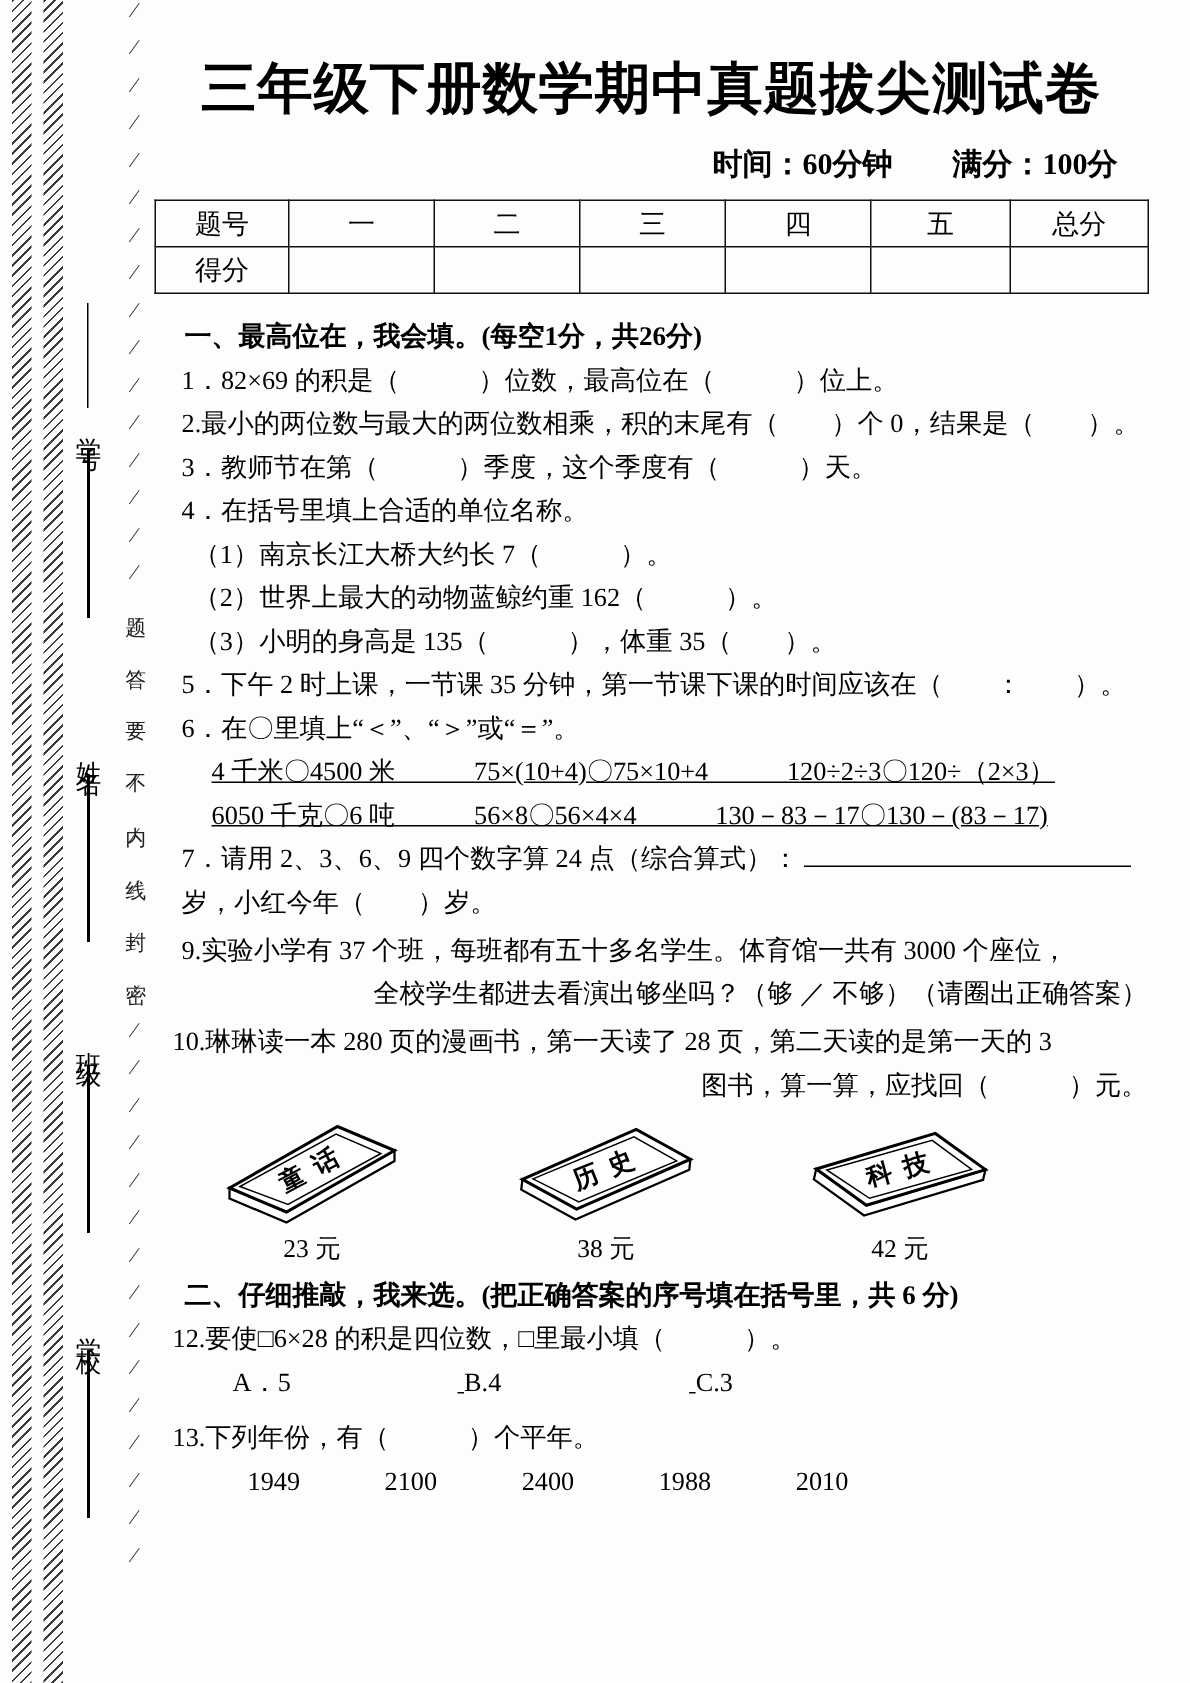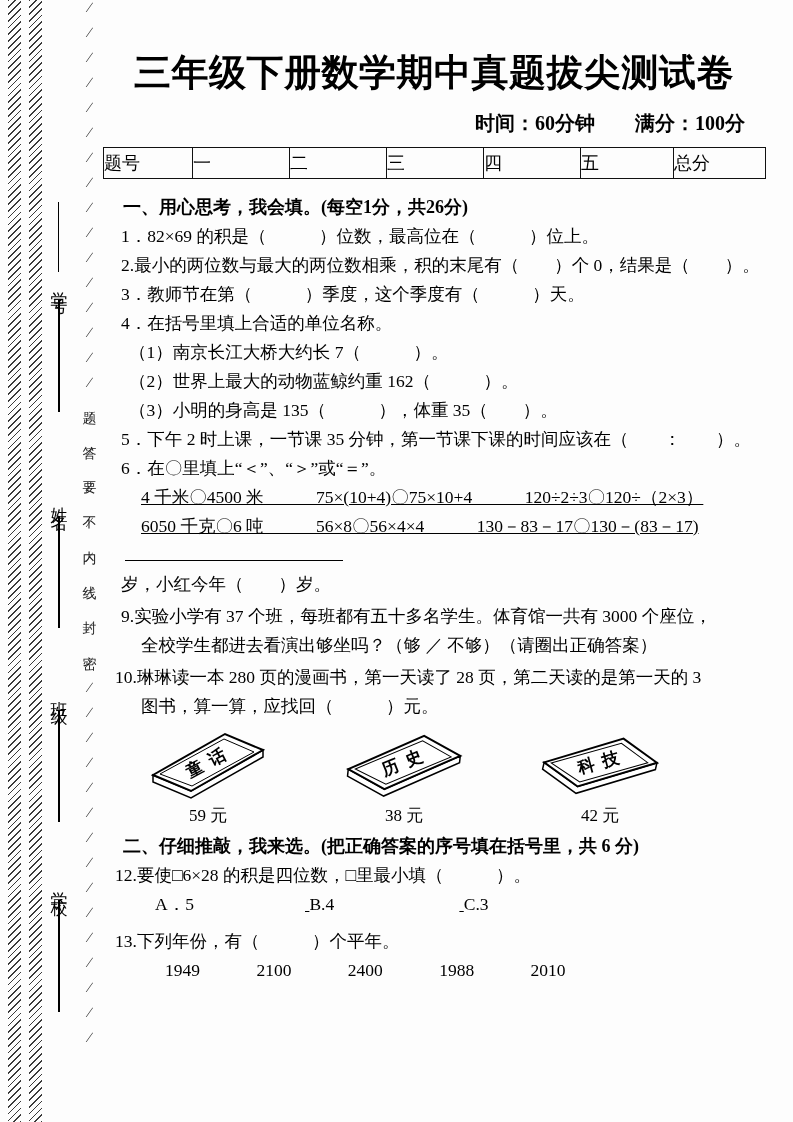"三年级下册数学期中真题拔尖测试卷" .content { top: 14px -> 0 }
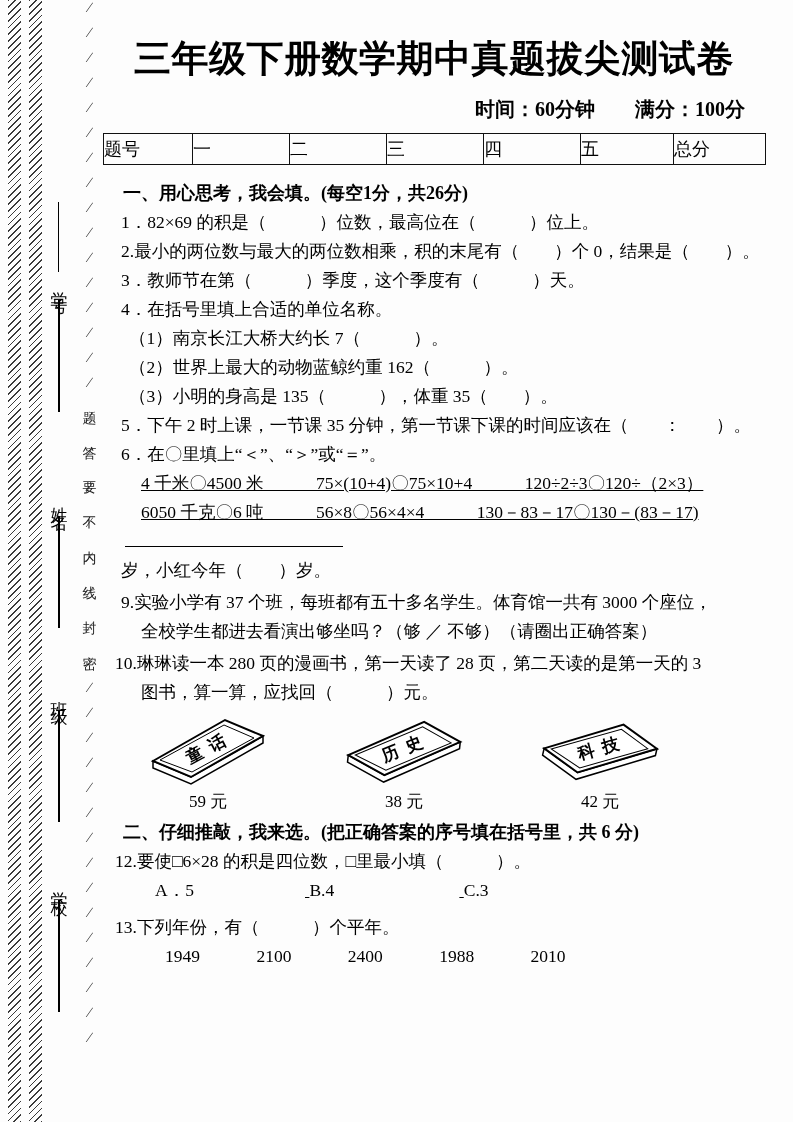"题号" table.score td { text-align: left -> center }
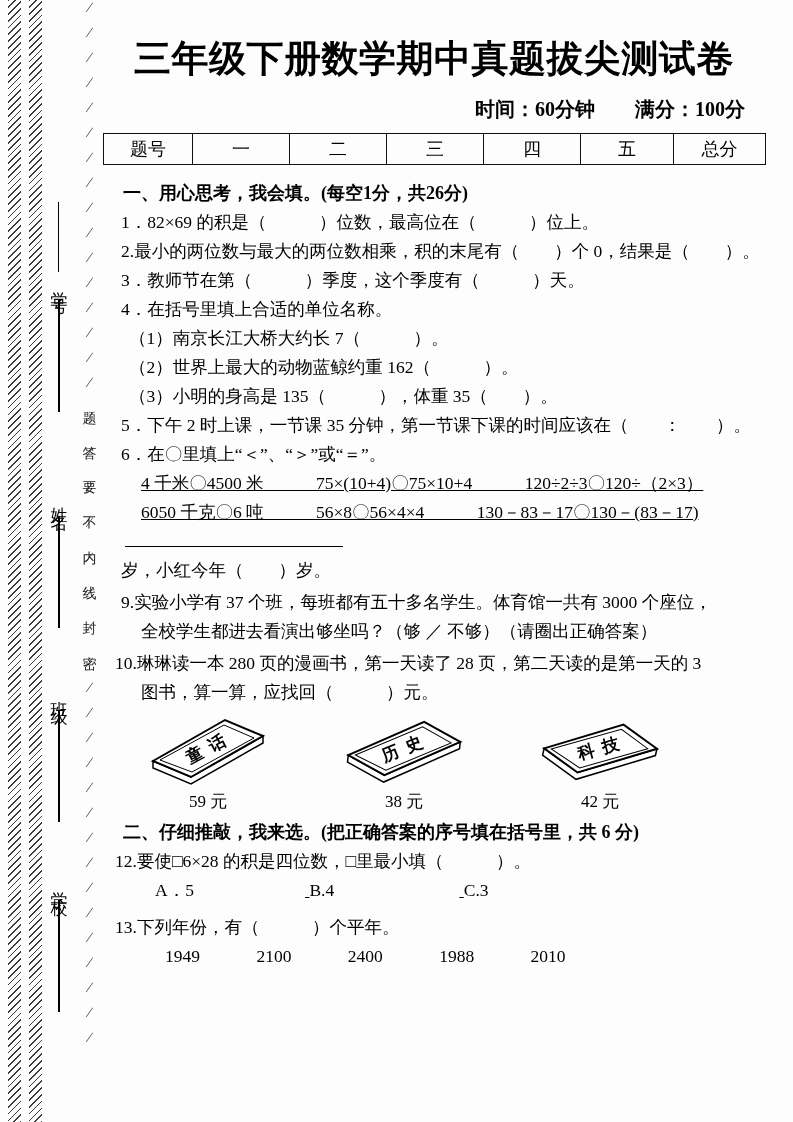"得分" tr { html: none -> <tr> <td>得分</td> <td></td> <td></td> <td></td> <td></td> <td></td> <td></td> </tr> }
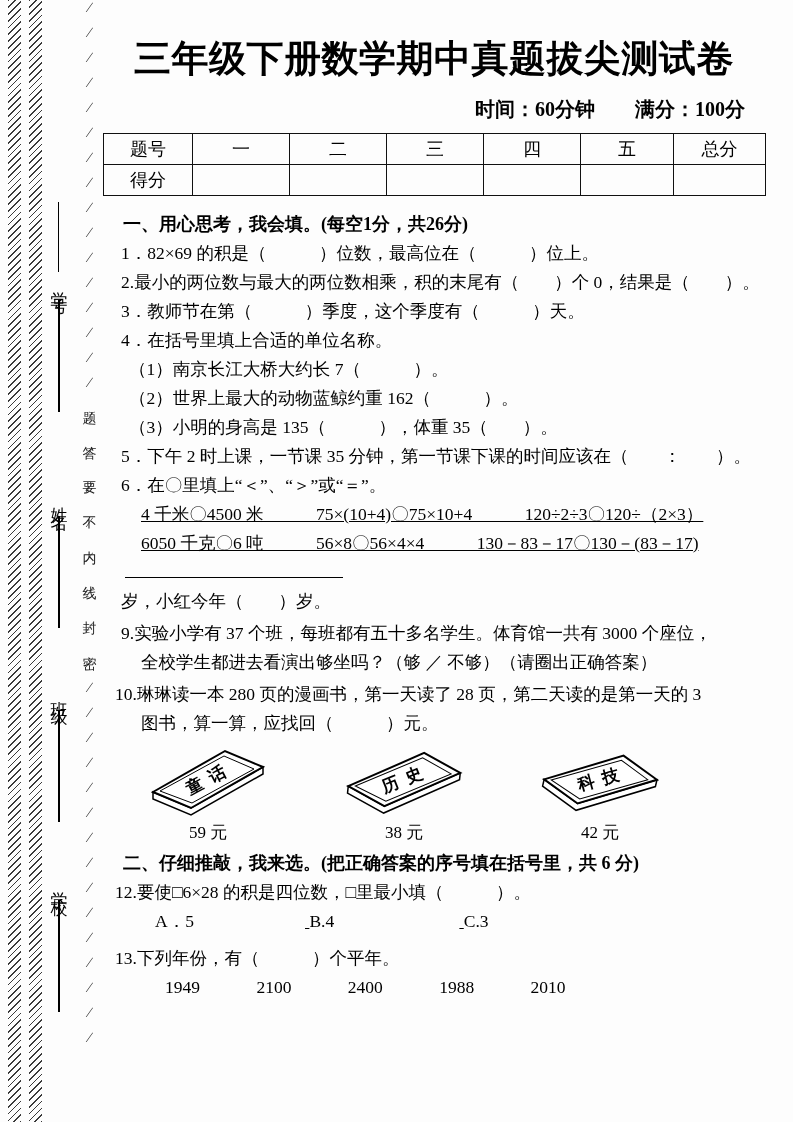"一、用心思考，我会填。(每空1分，共26分)" div.sec { text: 用心思考 -> 最高位在 }
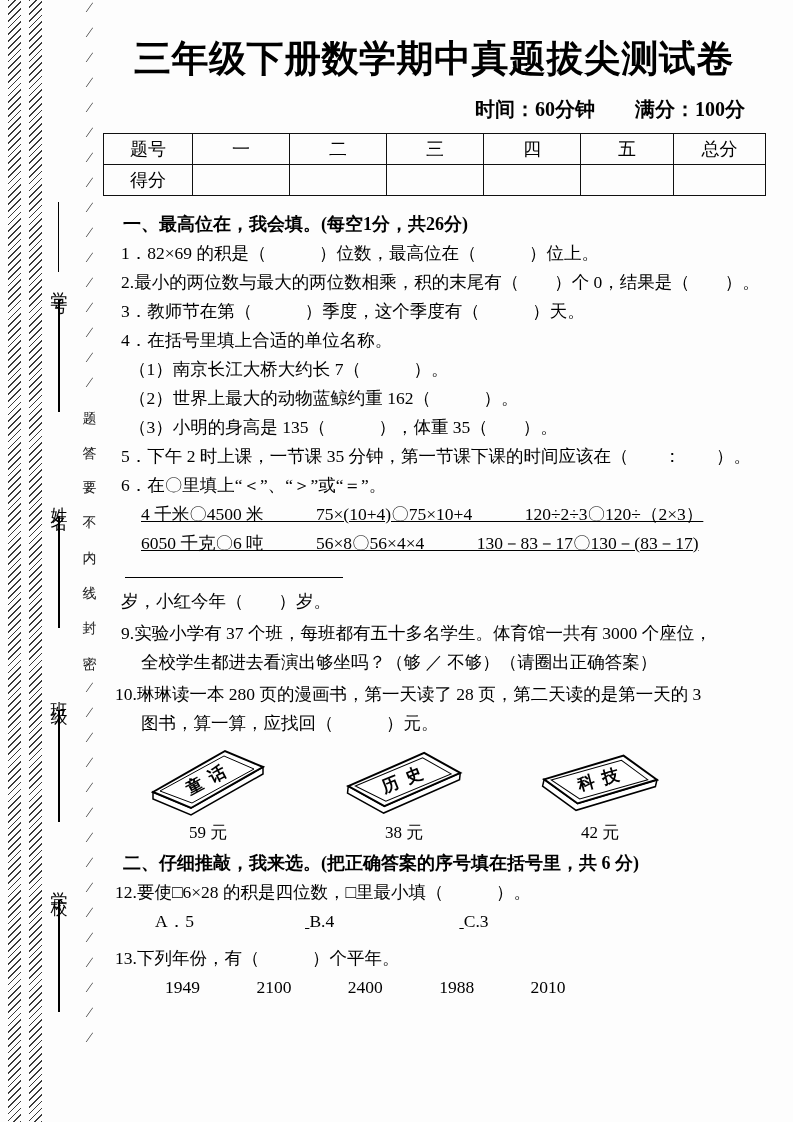"7．请用 2、3、6、9 四个数字算 24 点（综合算式）：" span { html: none -> <span>7．请用 2、3、6、9 四个数字算 24 点（综合算式）：</span> }
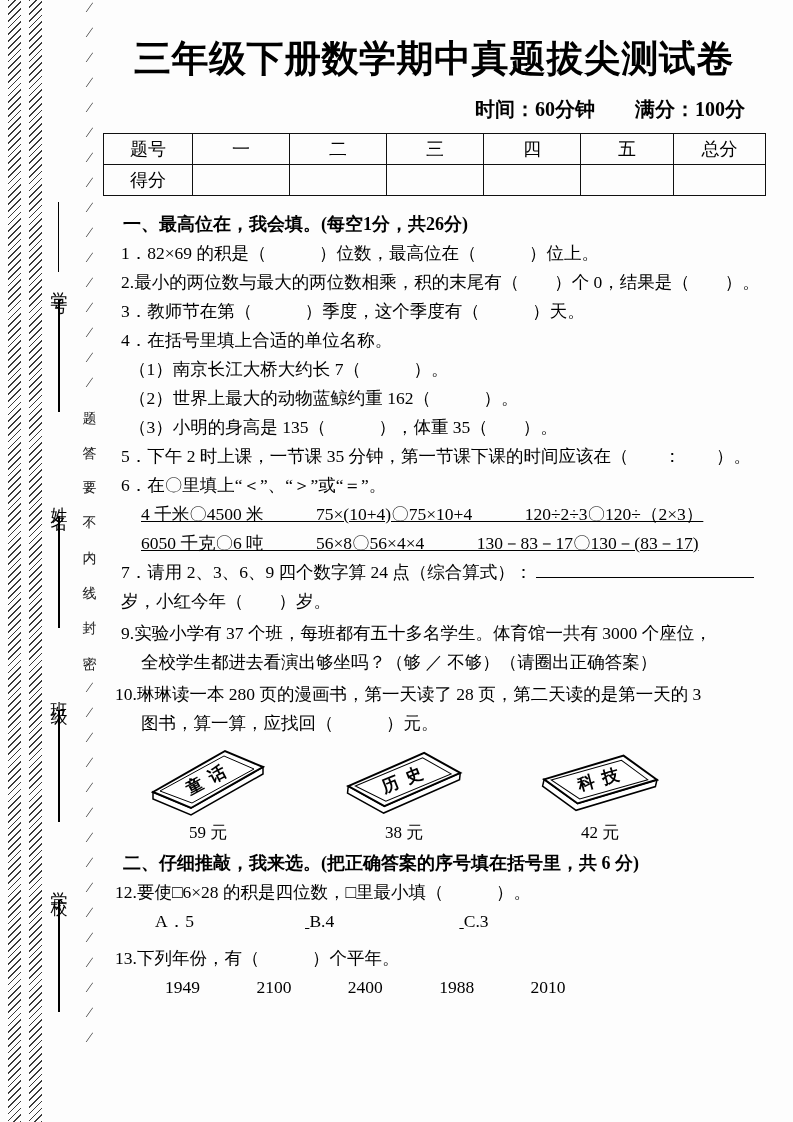"全校学生都进去看演出够坐吗？（够 ／ 不够）（请圈出正确答案）" .ind-cont { text-align: none -> right }
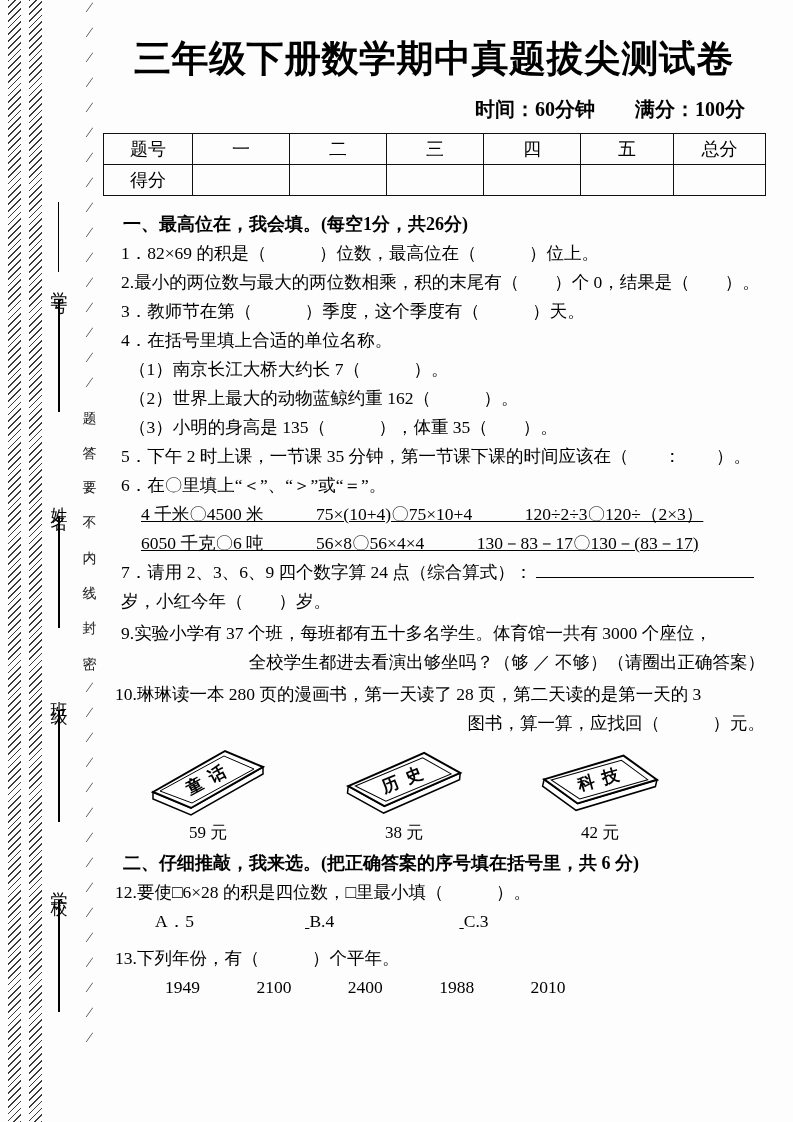"59 元" div.price { text: 59 -> 23 }
